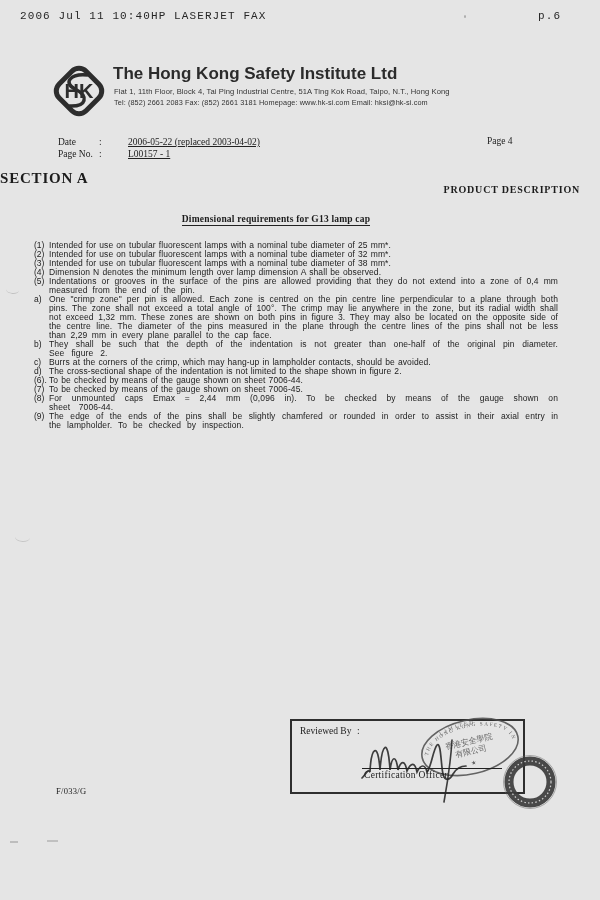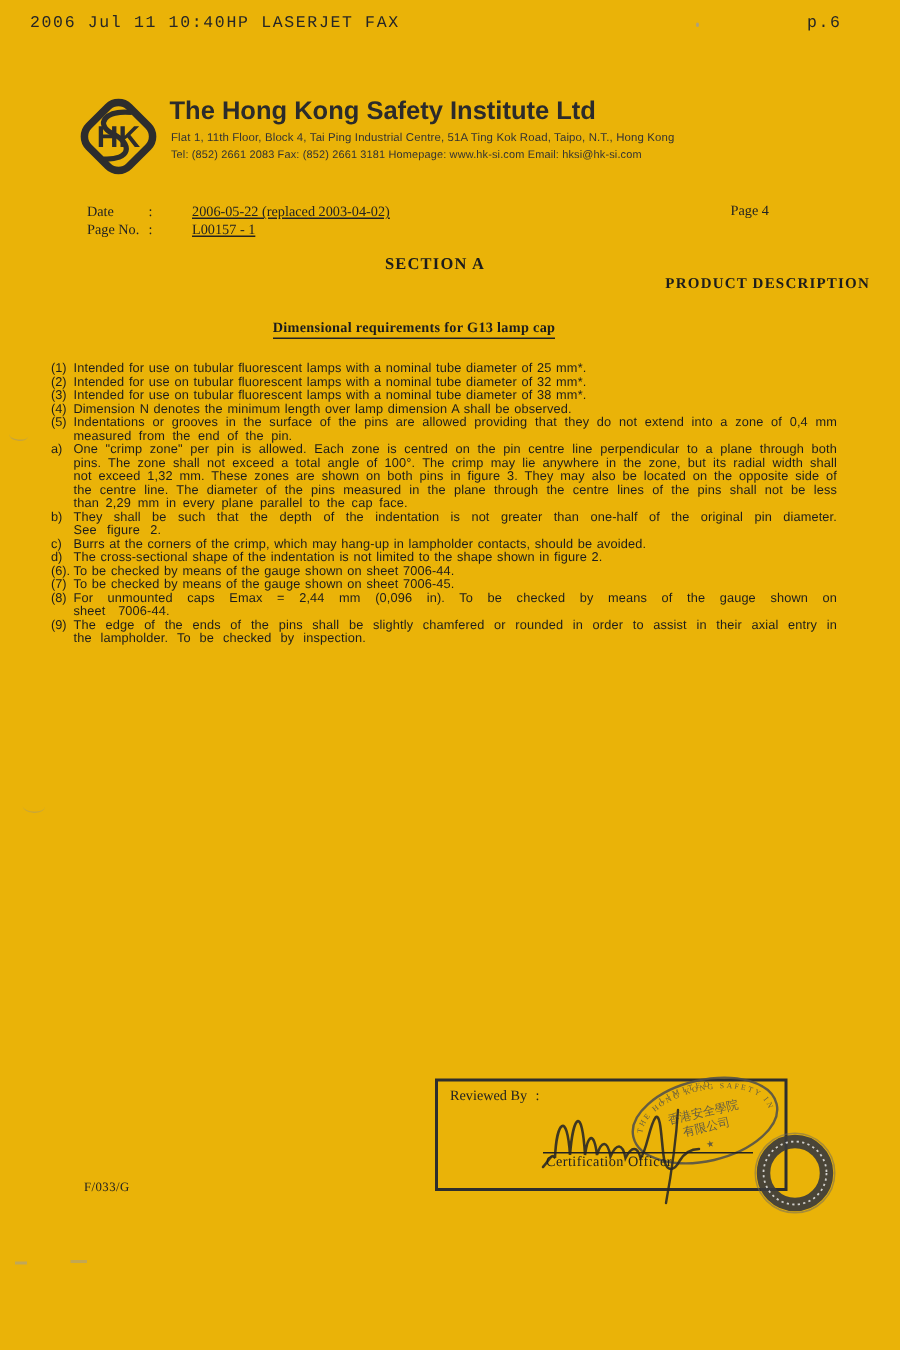"2006 Jul 11 10:40" .page { background: #eab308 -> #e5e5e5 }
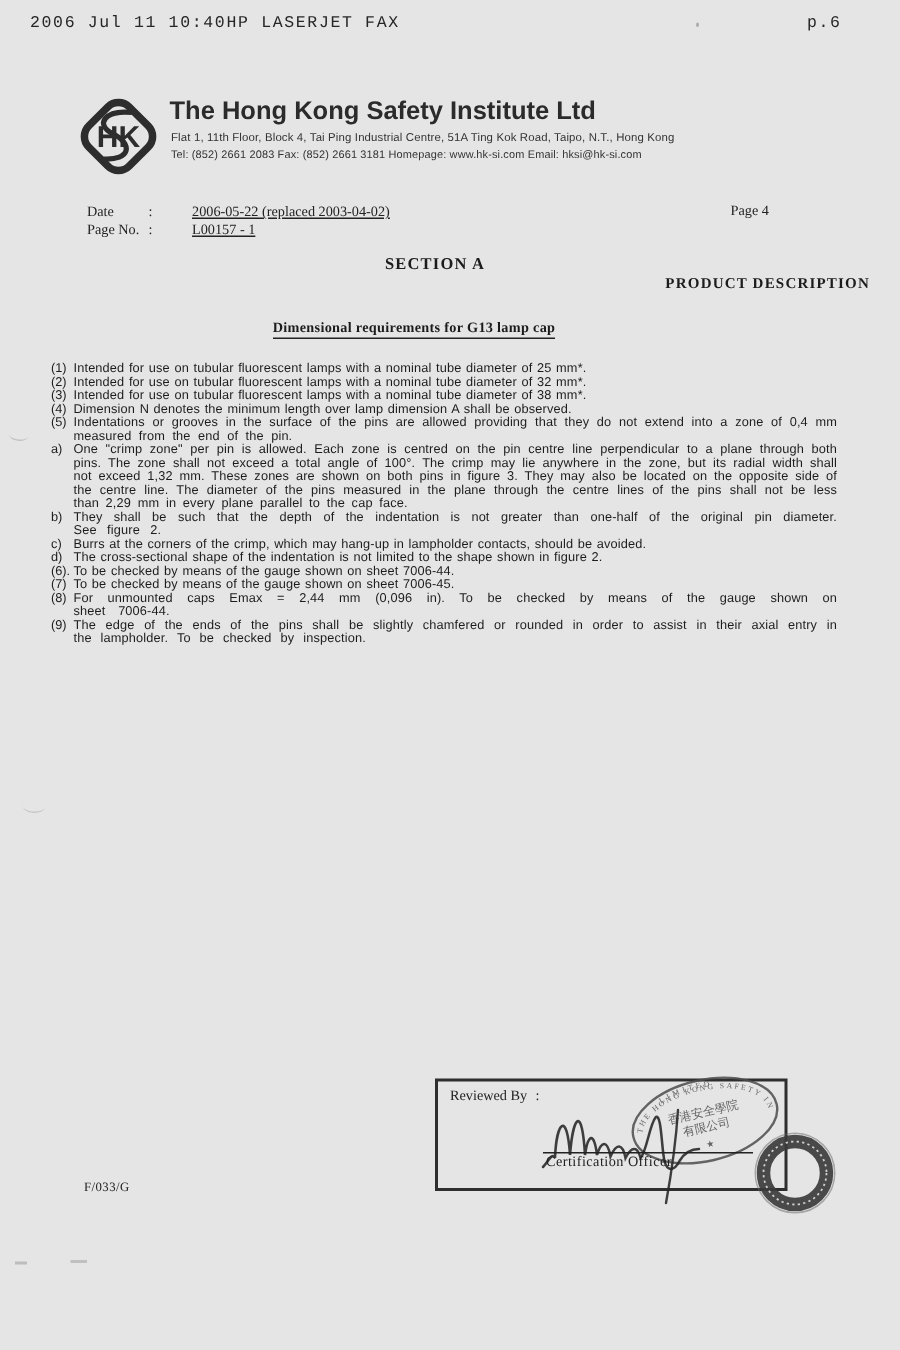"SECTION A" .h-sec { font-size: 11px -> 15px; text-align: center -> left }
